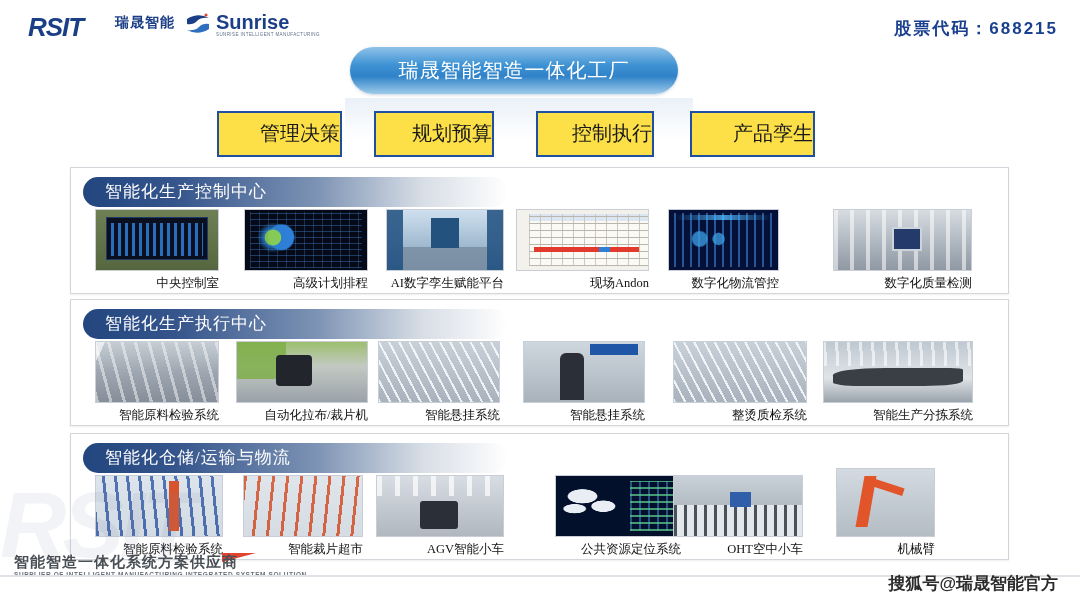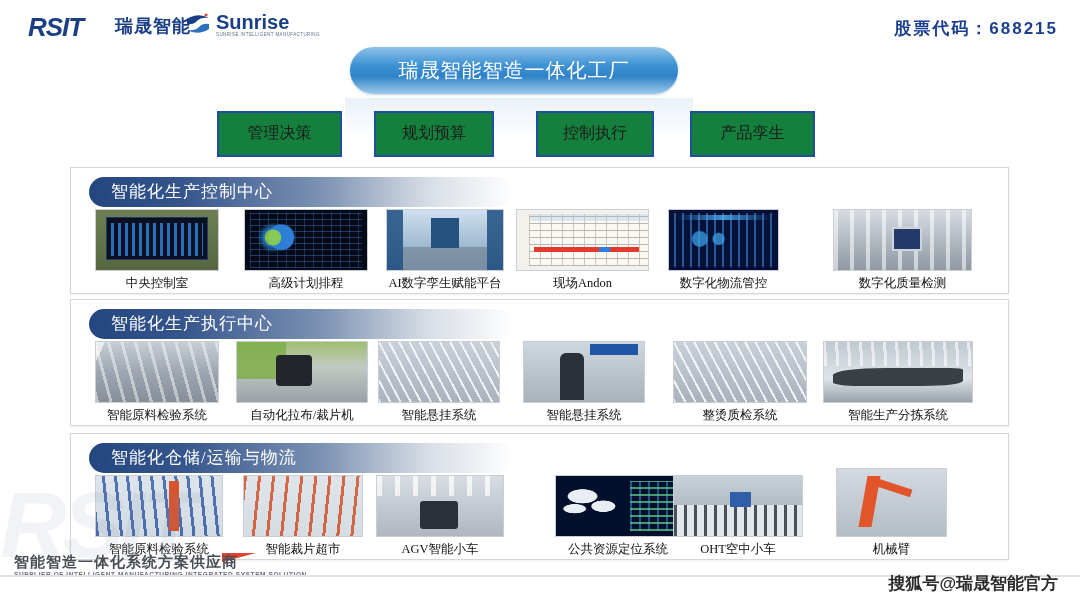"瑞晟智能" #logo-cn { font-size: 18px -> 14px }
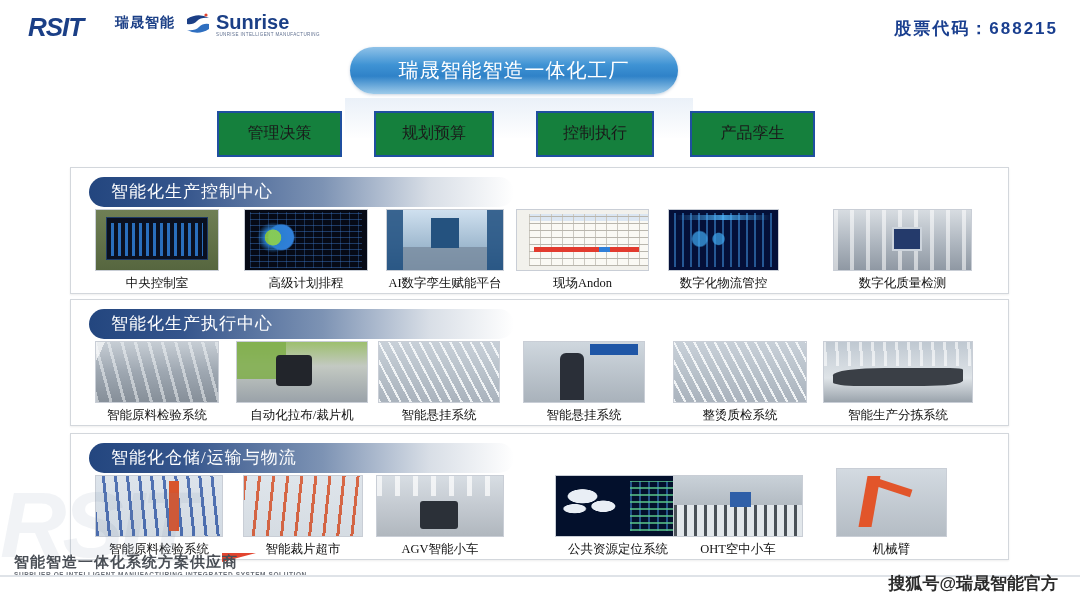"管理决策" .pillar { background: #15803d -> #fde047; font-size: 16px -> 20px; text-align: center -> right }
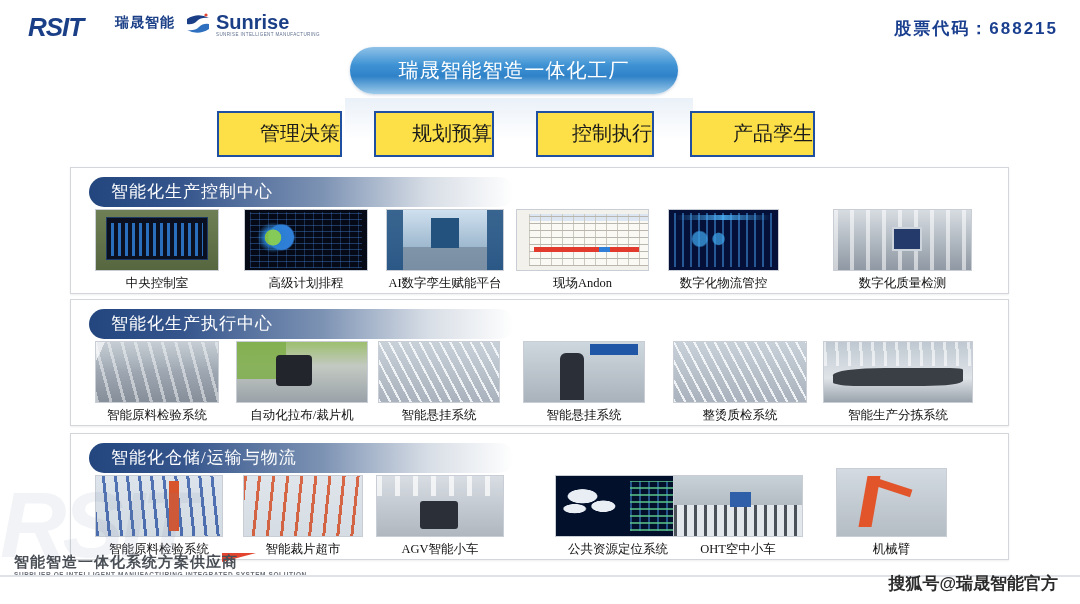"智能化生产控制中心" .sec-header { left: 18px -> 12px }
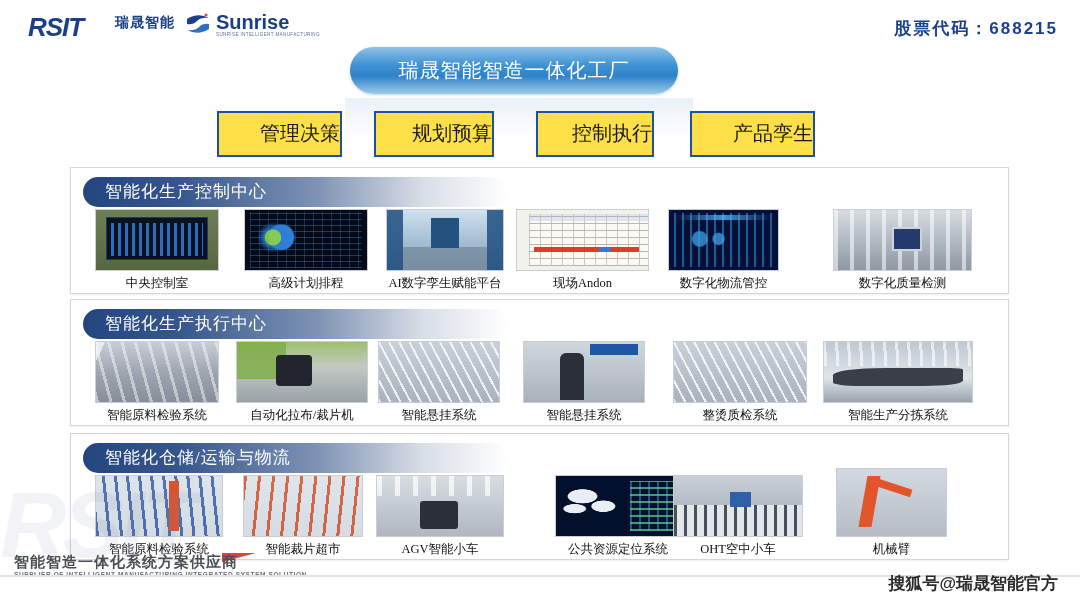"中央控制室" .cap { text-align: center -> right }
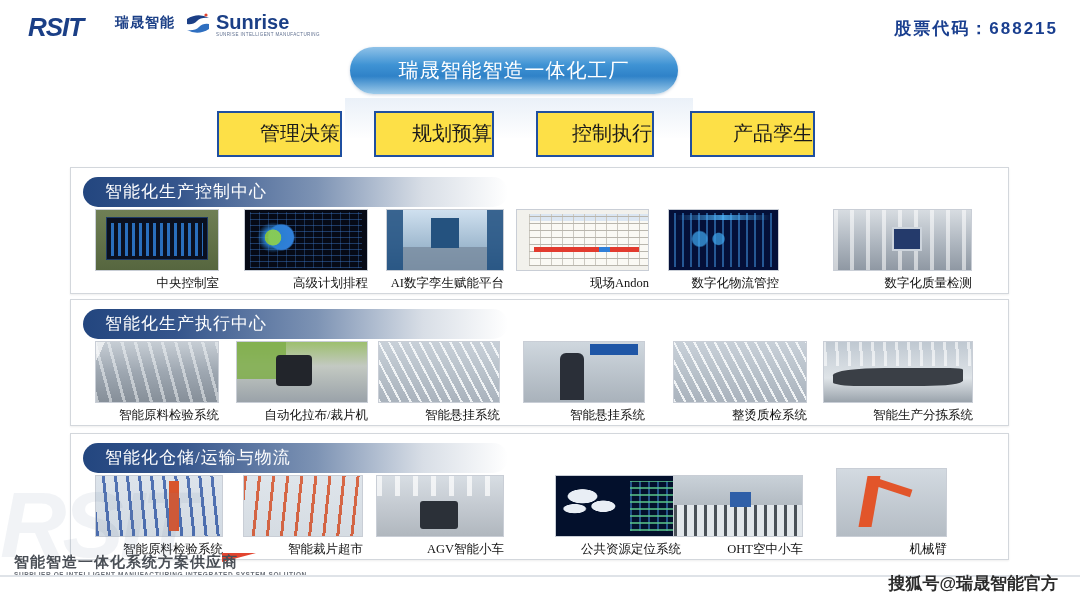"机械臂" div.card { width: 111px -> 99px }
